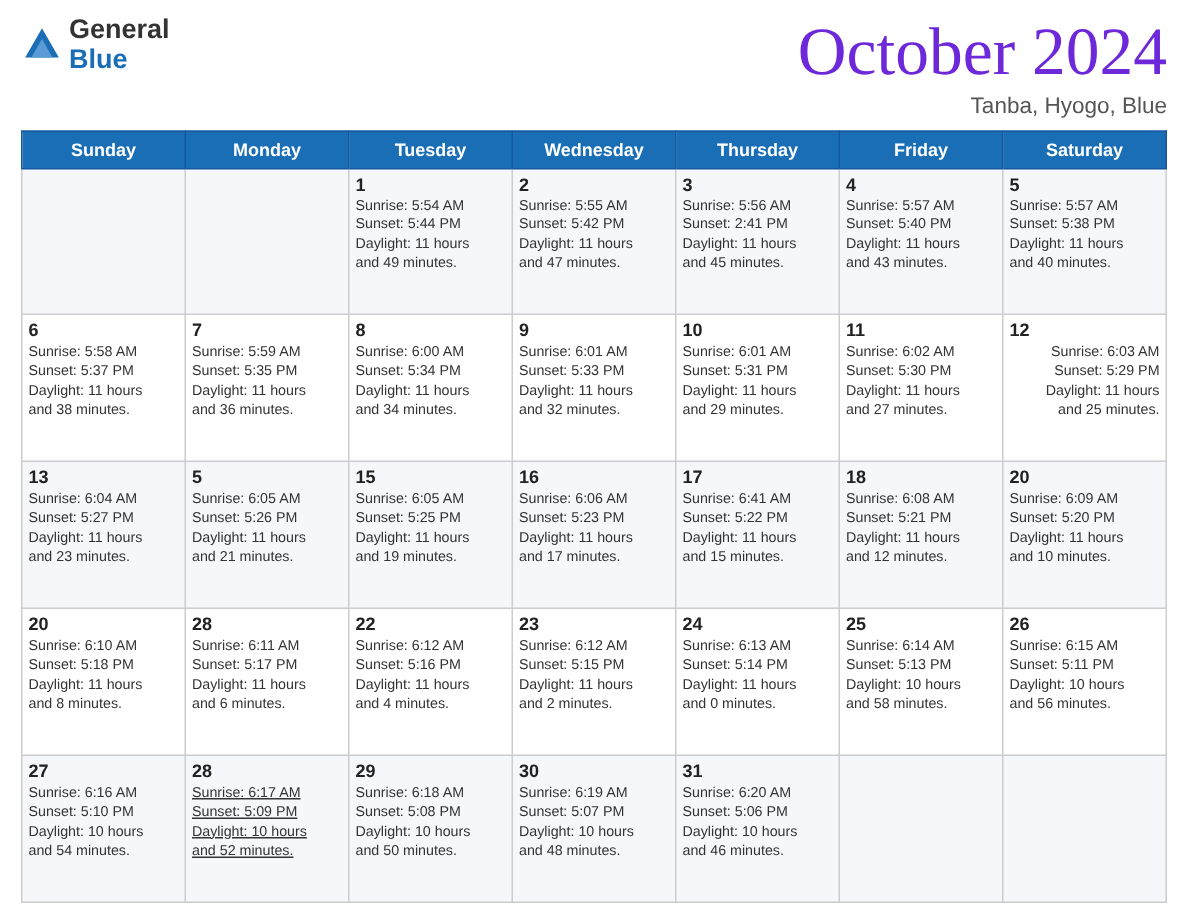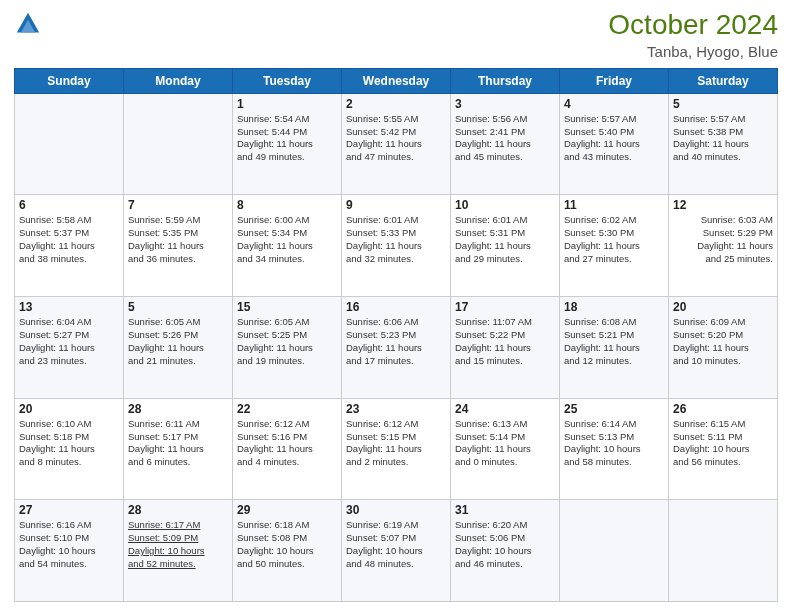"General" div.logo-text { html: none -> <div> <div>General</div> <div>Blue</div> </div> }
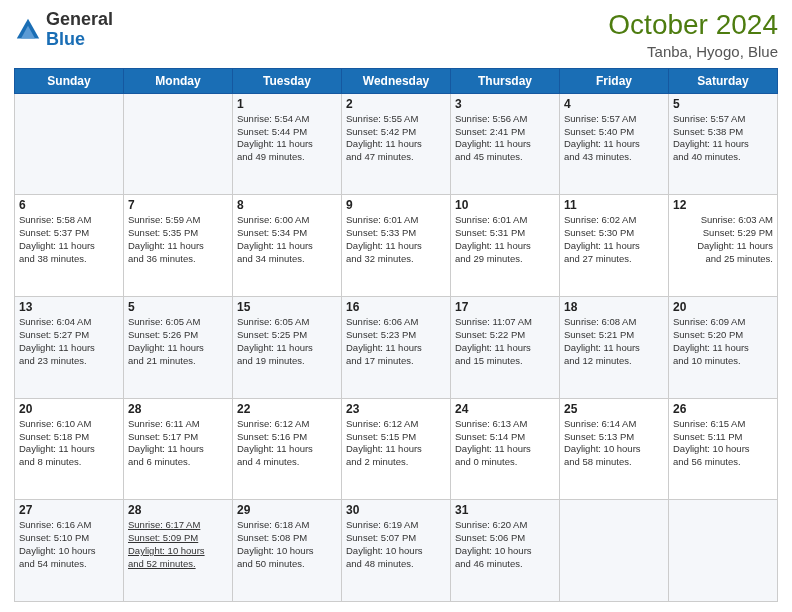"October 2024" .month-title { color: #4d7c0f -> #6d28d9; font-family: none -> Liberation Serif, serif; font-size: 28px -> 45px }
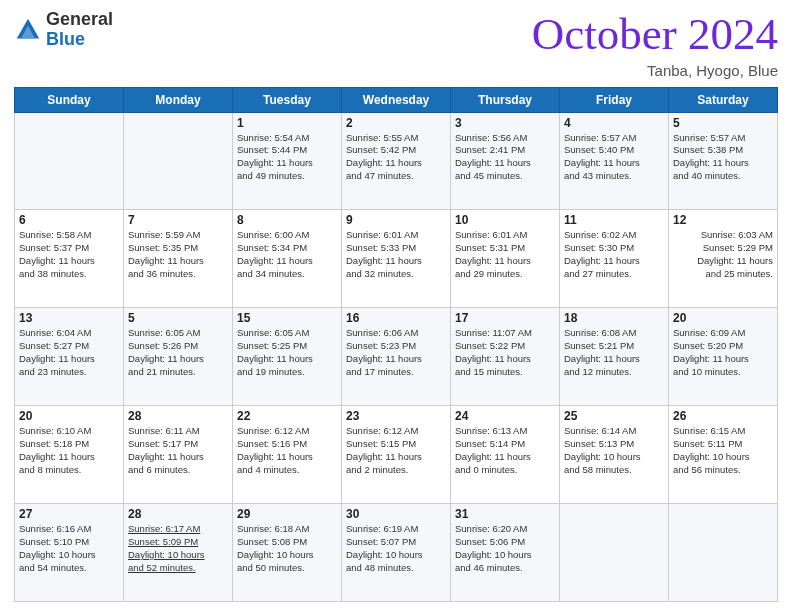"Sunrise: 11:07 AM" div.day-info { text: 11:07 -> 6:41 }
